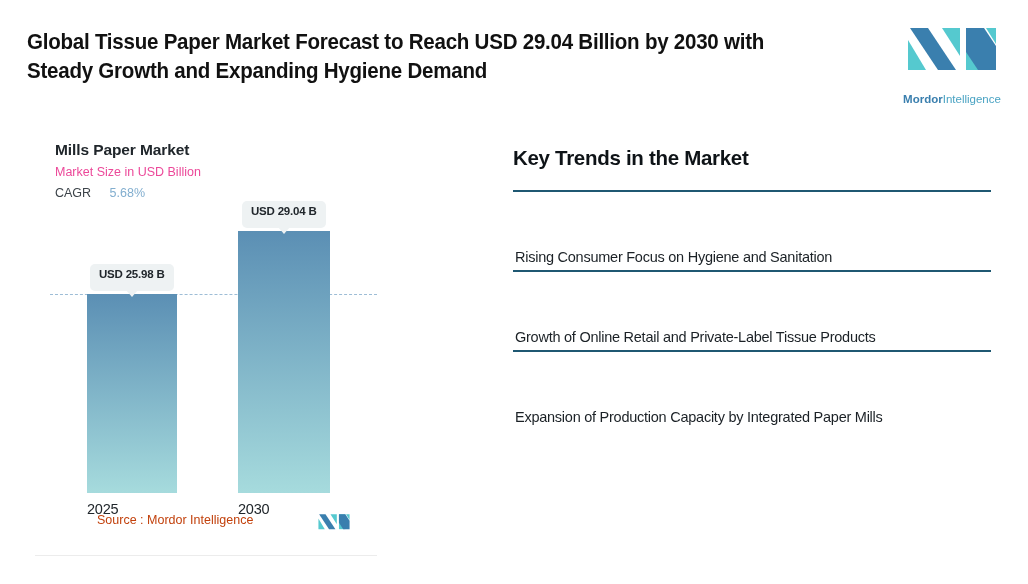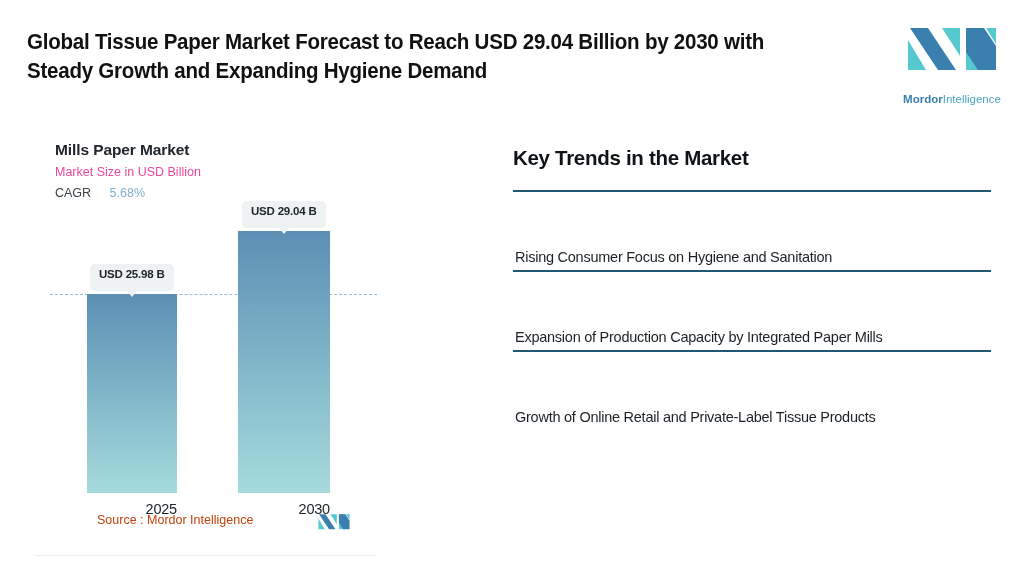"Expansion of Production Capacity by" li.trend-item { order: before "Growth of Online Retail and" -> after "Growth of Online Retail and" }
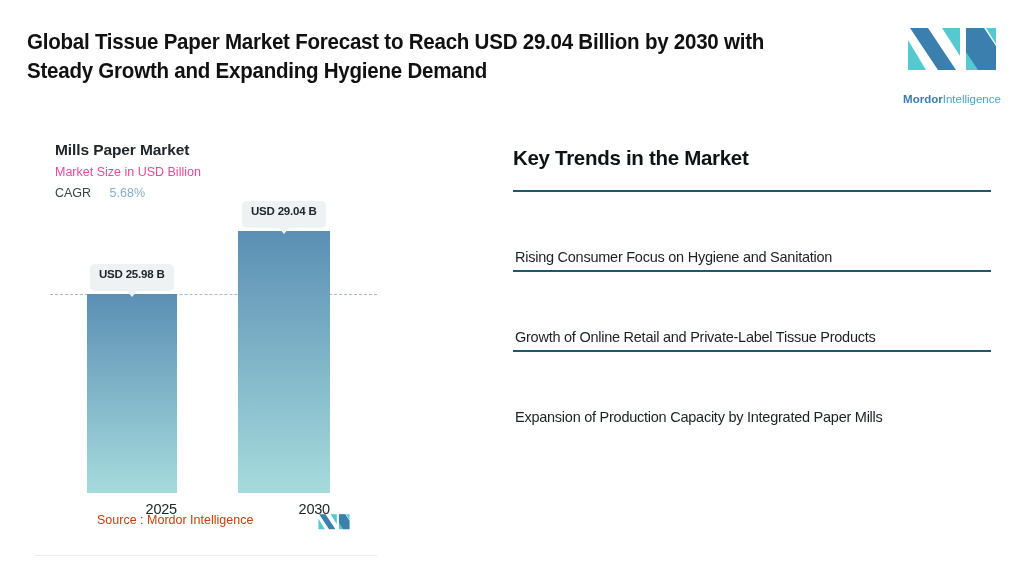"2025" .axis-label { text-align: right -> left }
